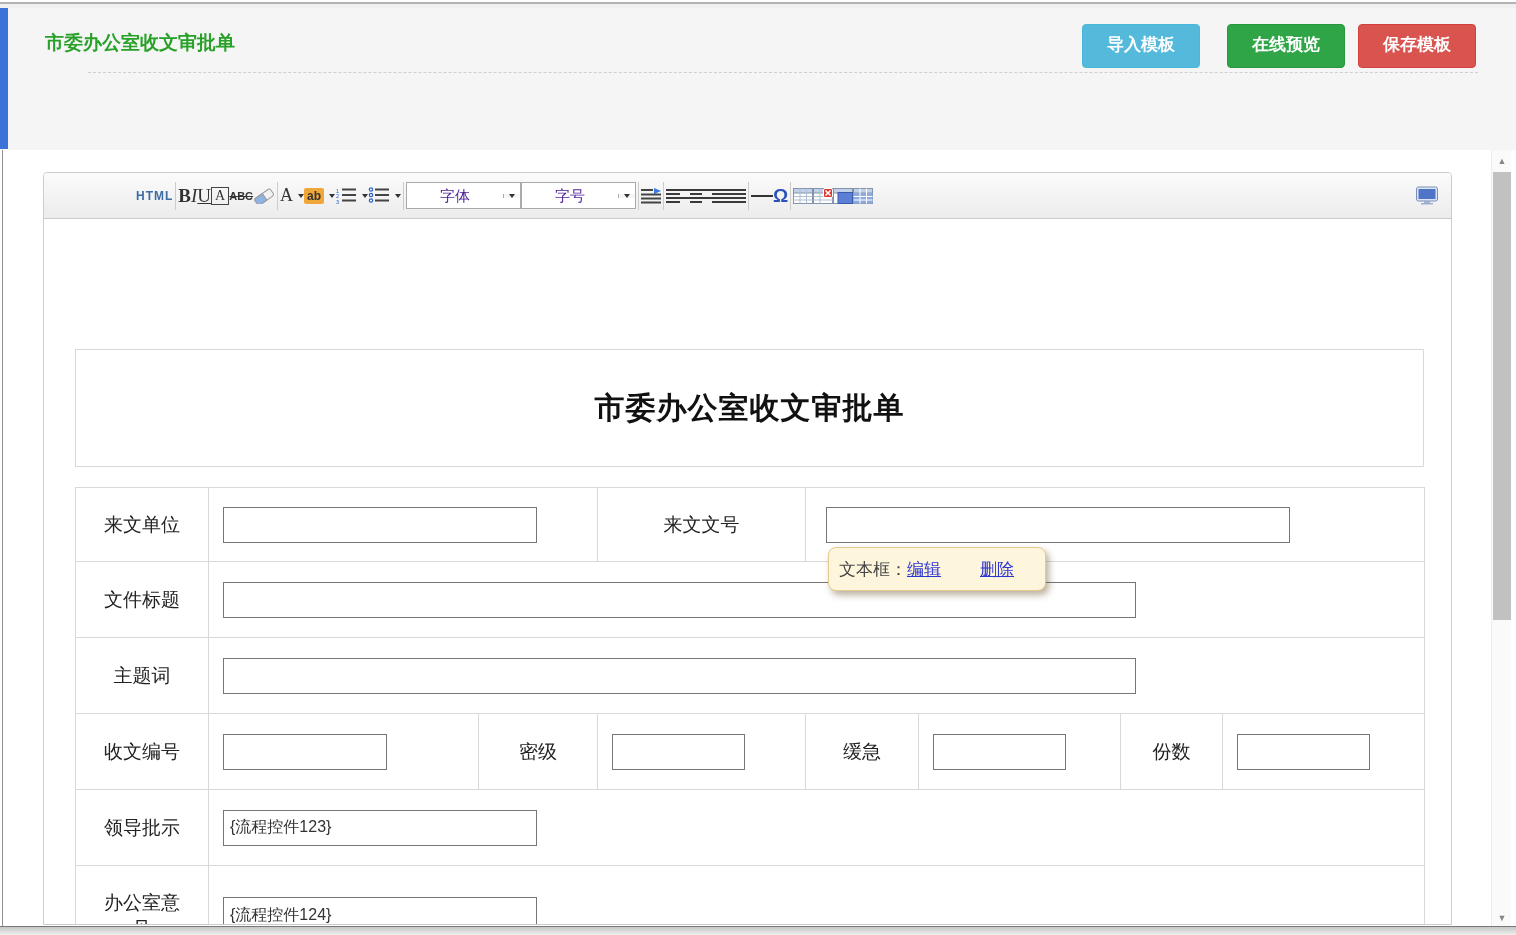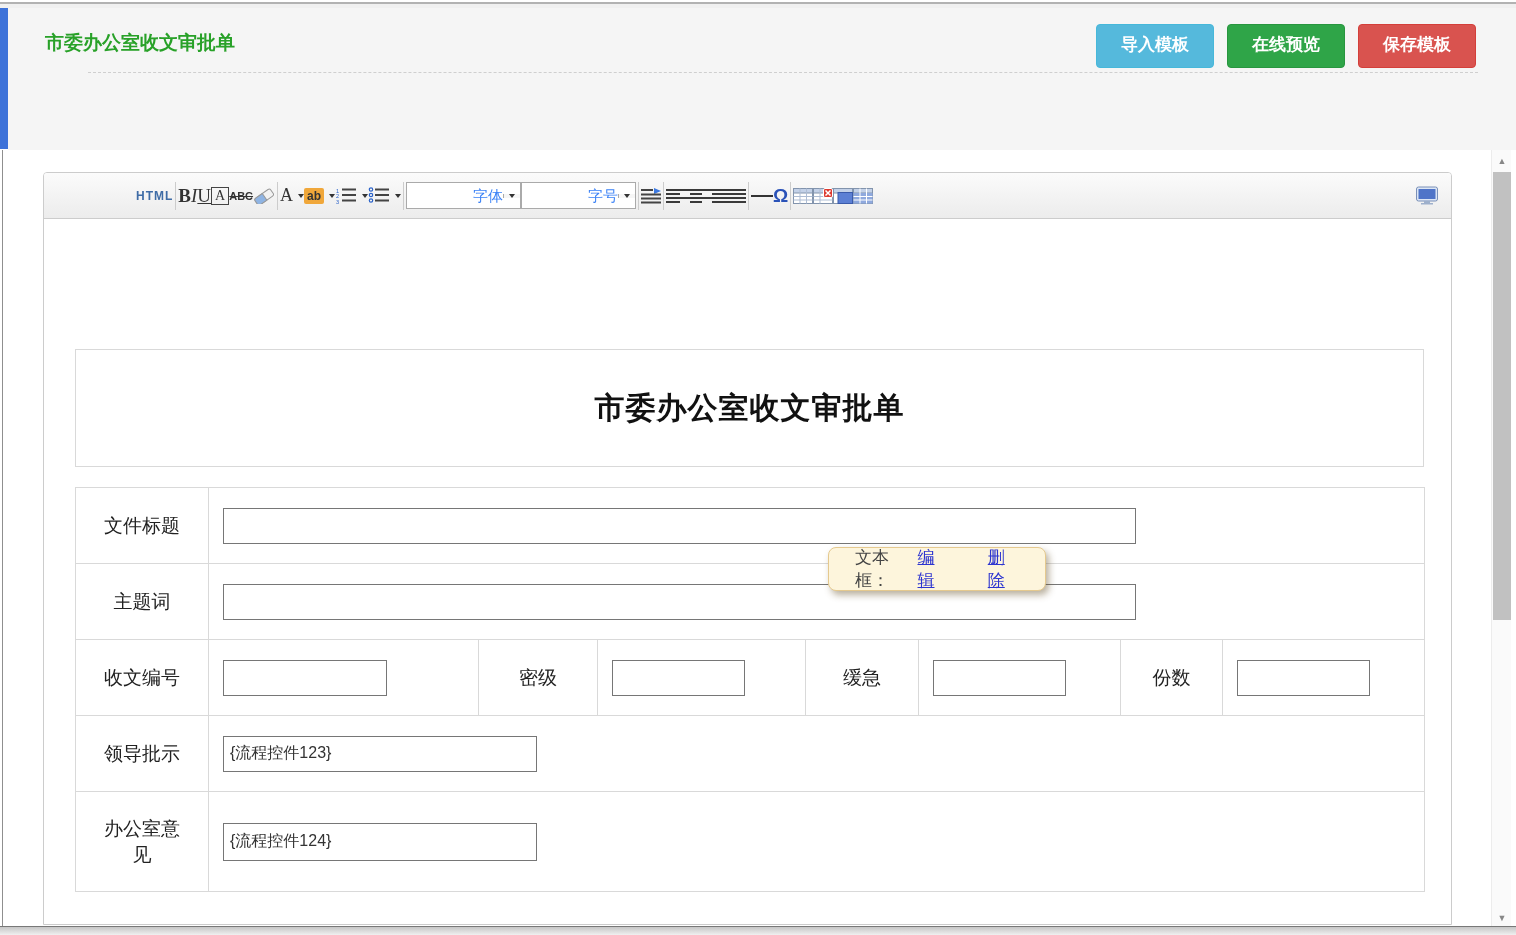"在线预览" .hbtn.preview { margin-left: none -> 14px }
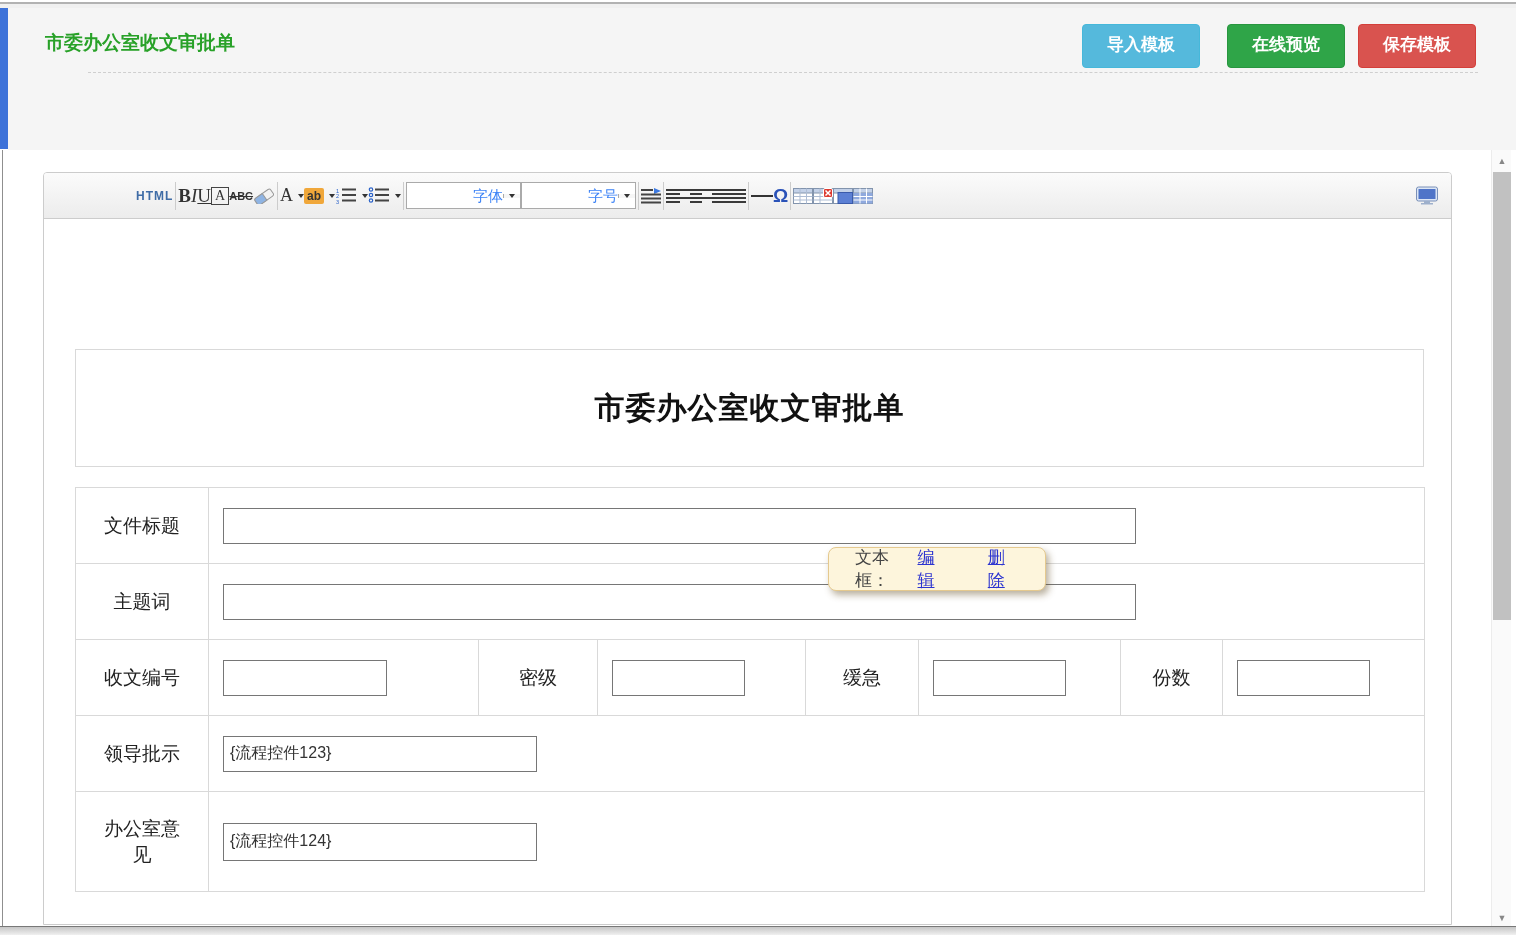"字体" .tb-select .lbl { color: #3b82f6 -> #4c1d95; text-align: right -> center }
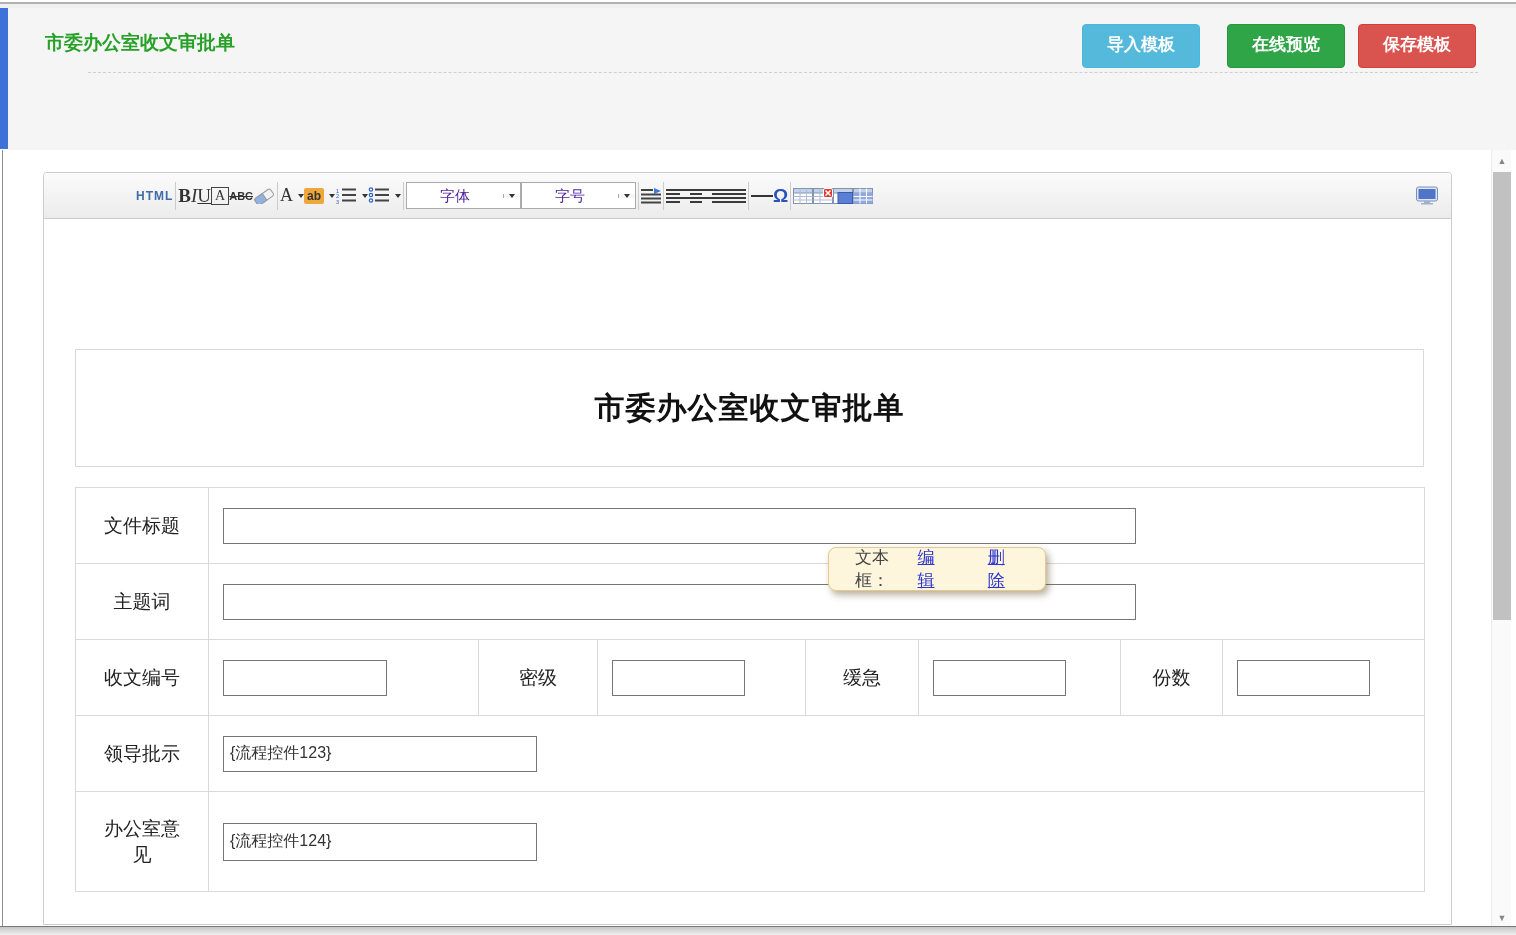"来文单位" tr.r1 { html: none -> <tr> <td>来文单位</td> <td> <input> </td> <td>来文文号</td> <td> <input> </td> </tr> }
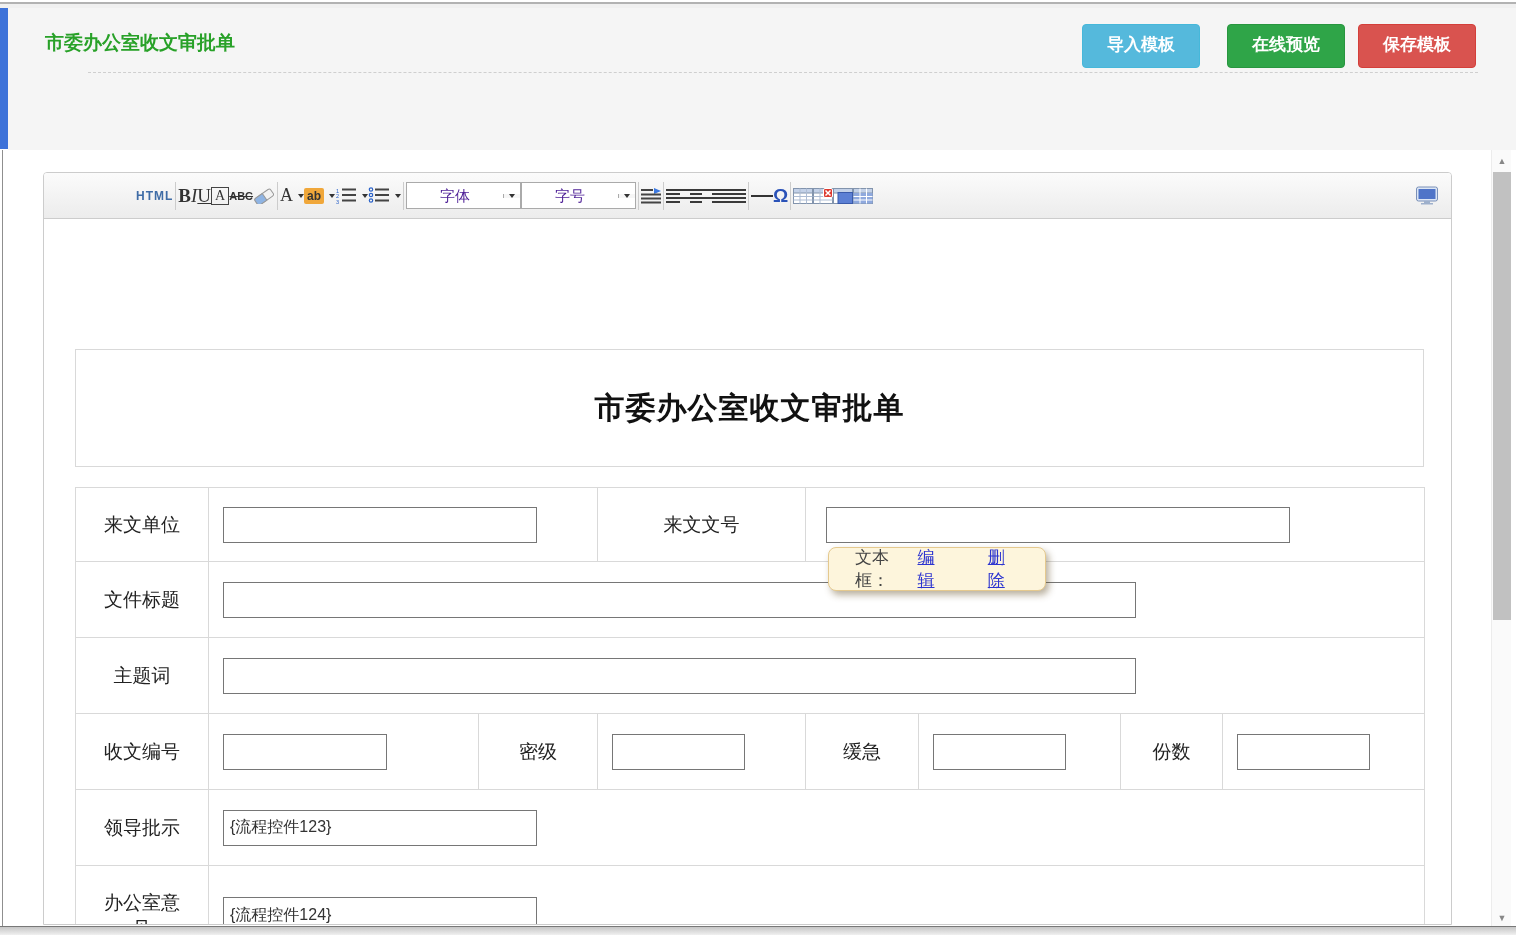"文本框：" .tooltip { padding: 0 26px -> 0 10px }
